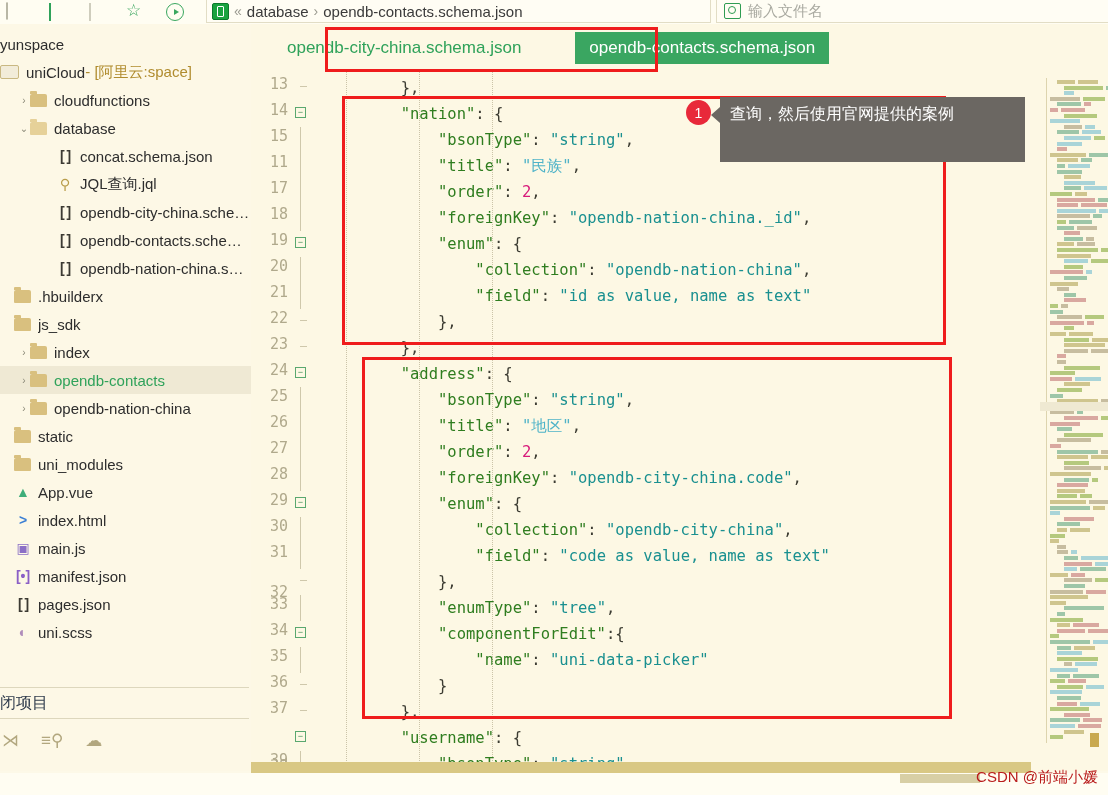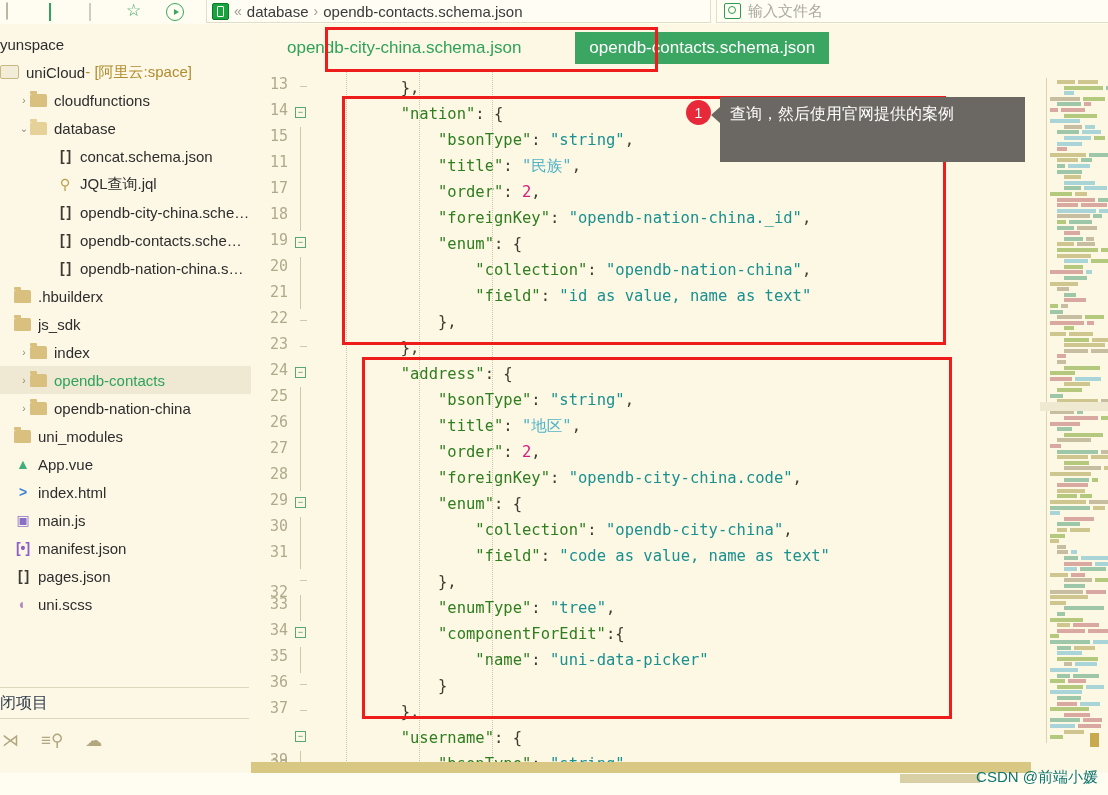"static" div.trow { html: none -> <div> <span>›</span> <span></span> <span>static</span> </div> }
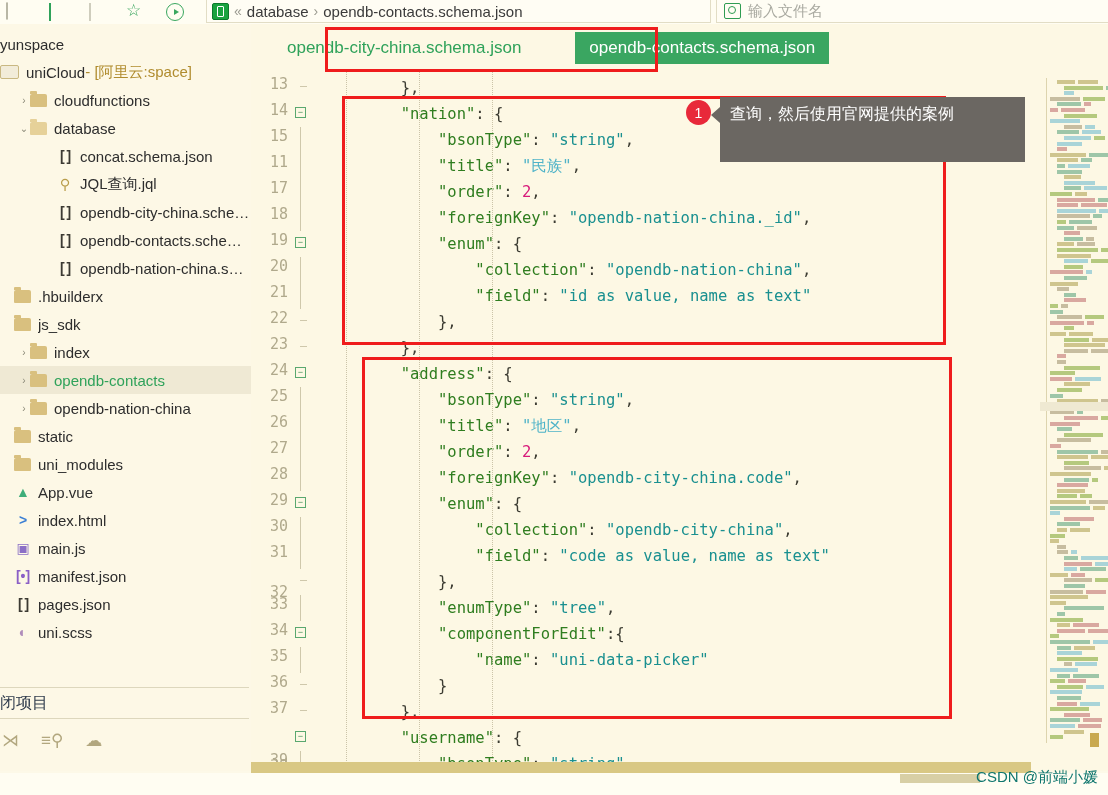"CSDN @前端小媛" .watermark { color: #0f766e -> #b91c1c }
